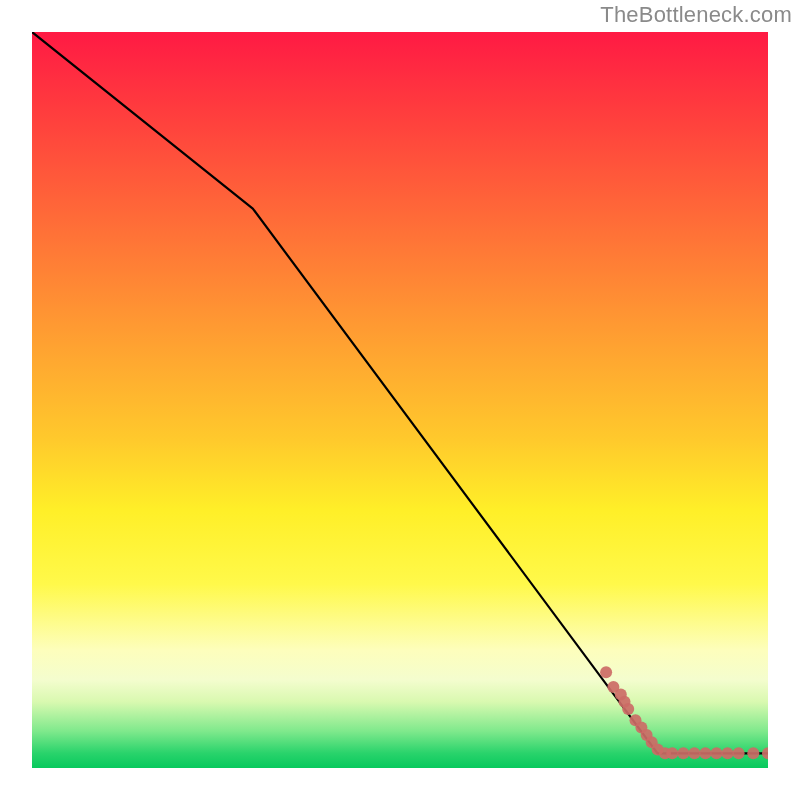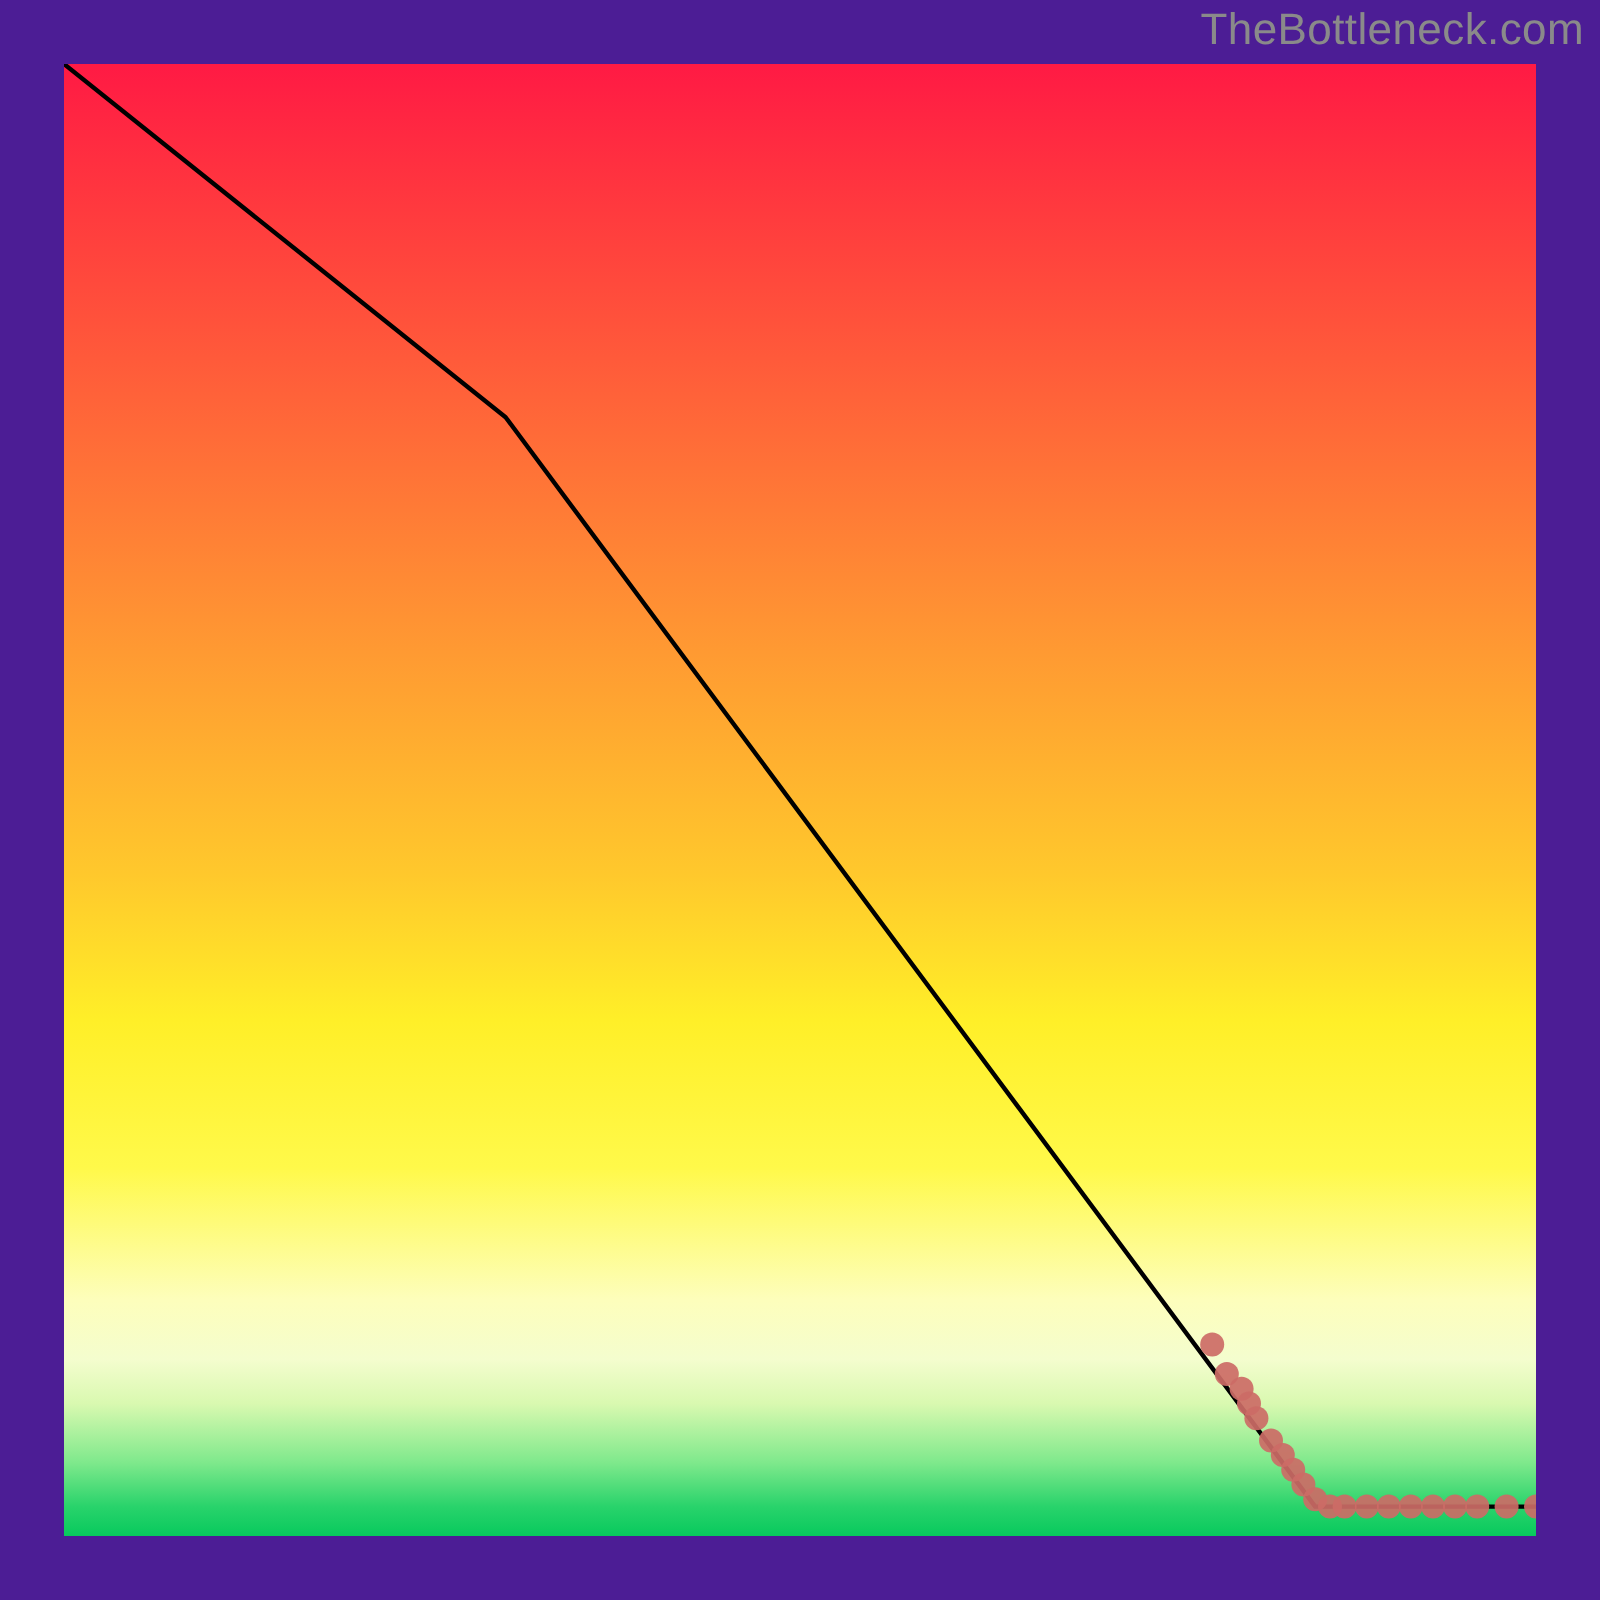"TheBottleneck.com" .frame { background: #4c1d95 -> #ffffff }
